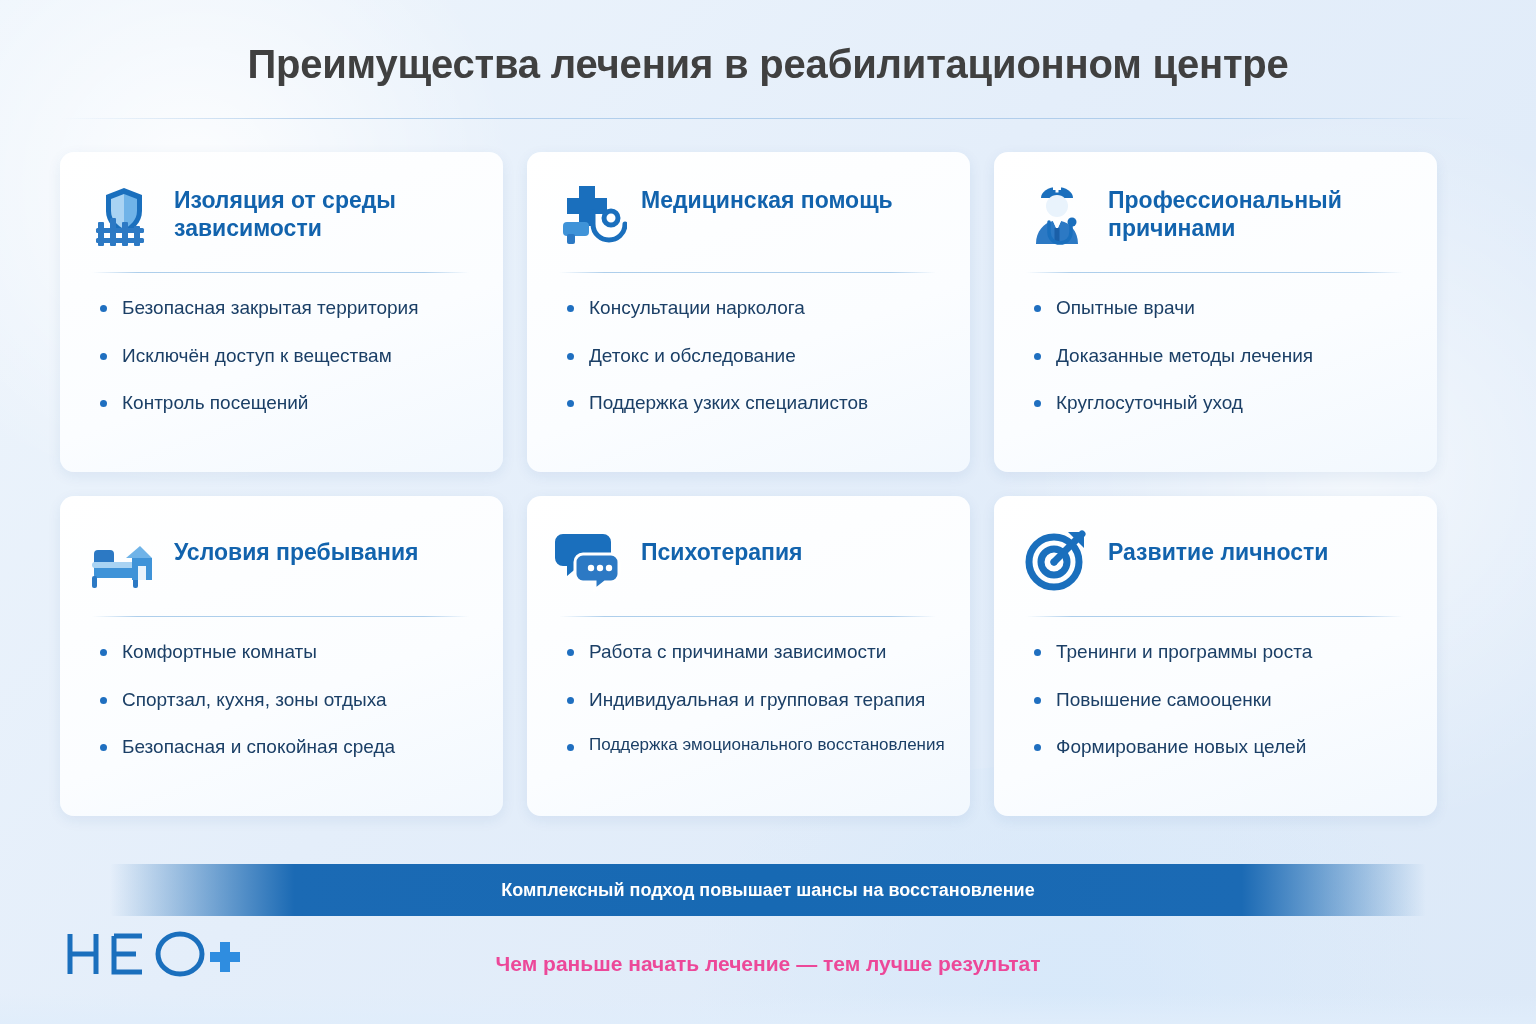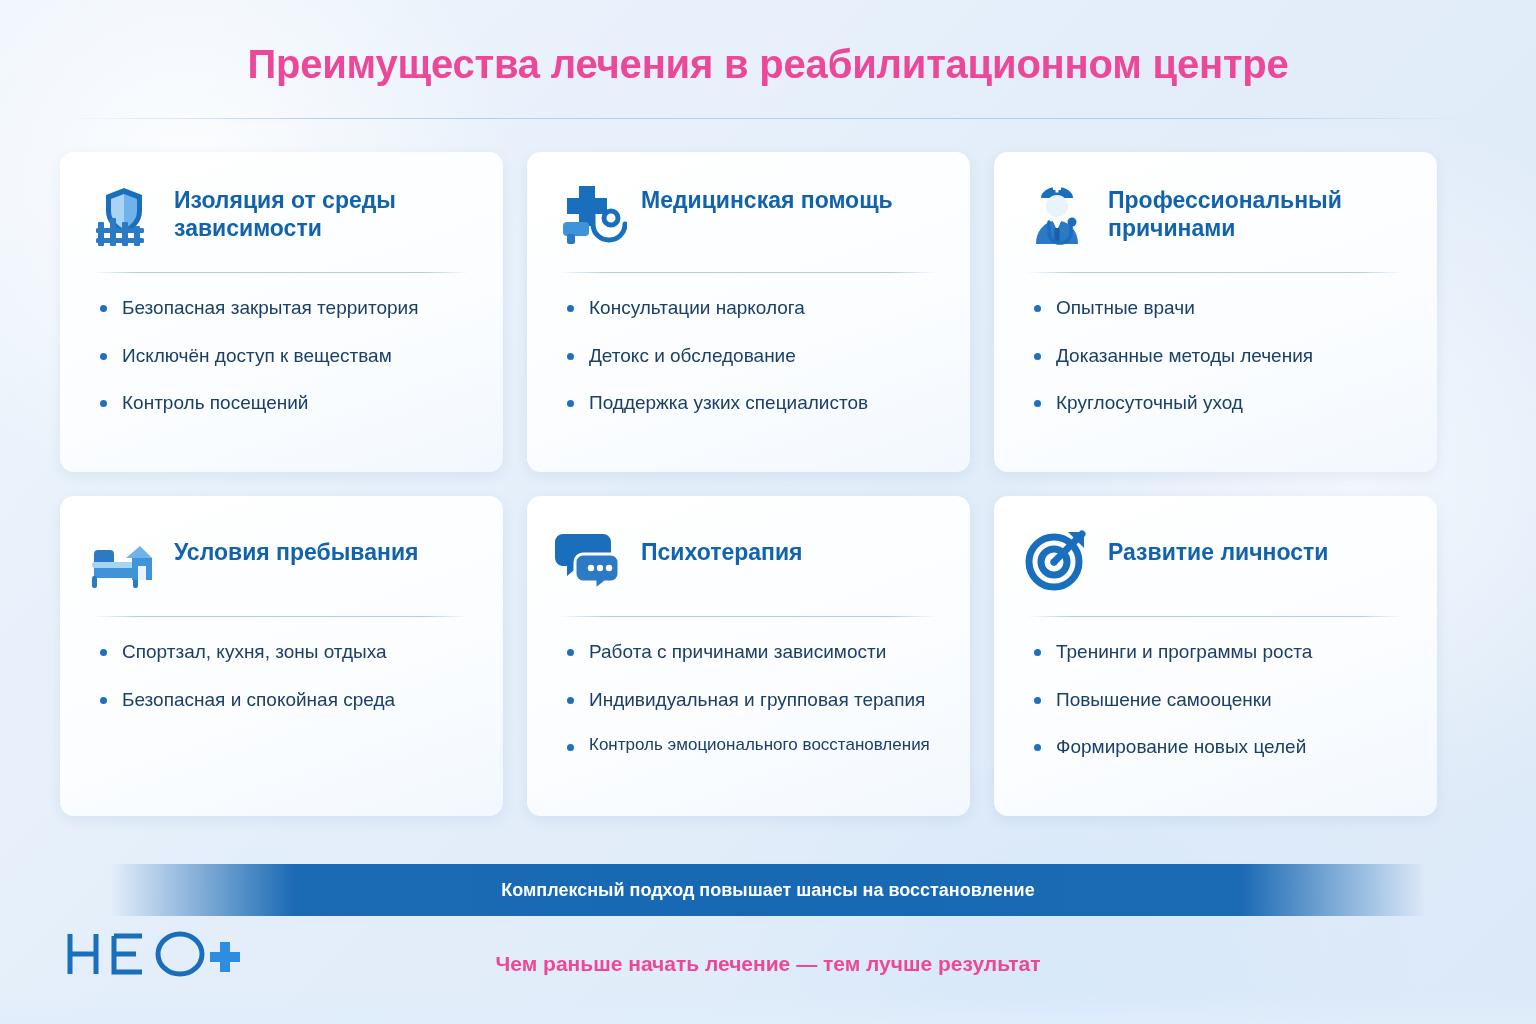"Преимущества лечения в реабилитационном" .page-title { color: #ec4899 -> #404040 }
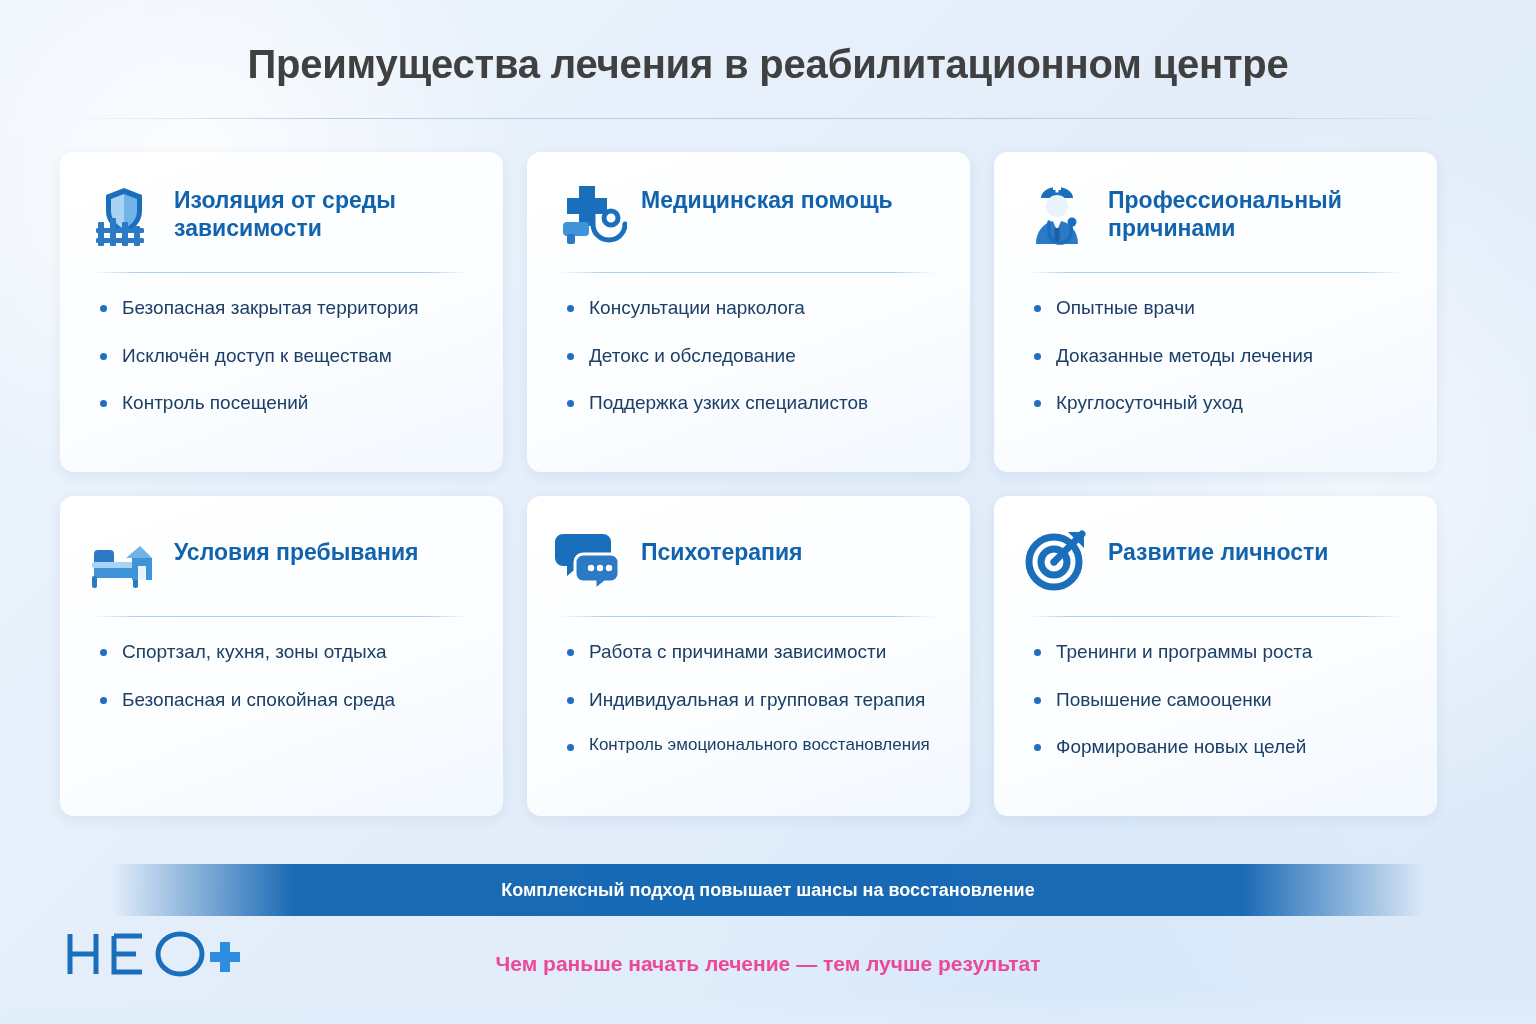"Комфортные комнаты" li { html: none -> <li>Комфортные комнаты</li> }
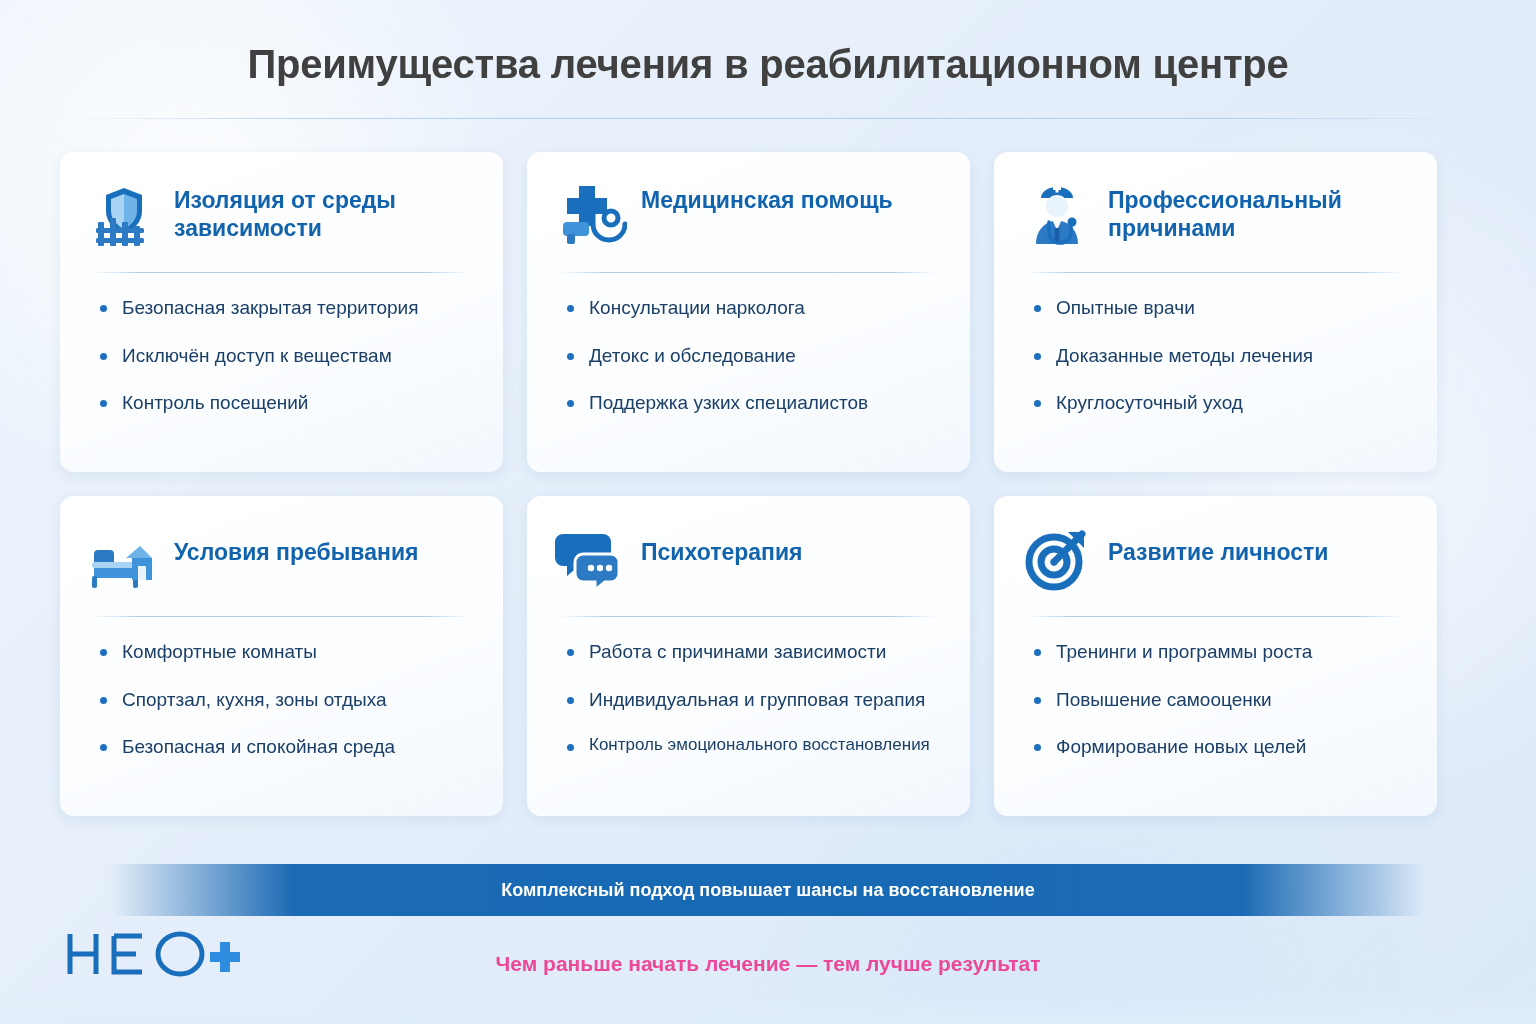"Контроль эмоционального восстановления" li.small { text: Контроль -> Поддержка }
